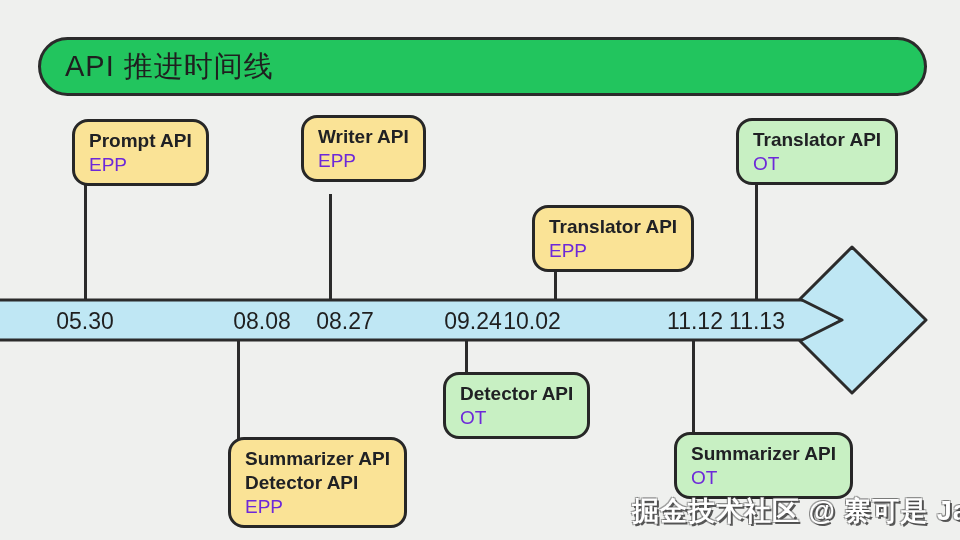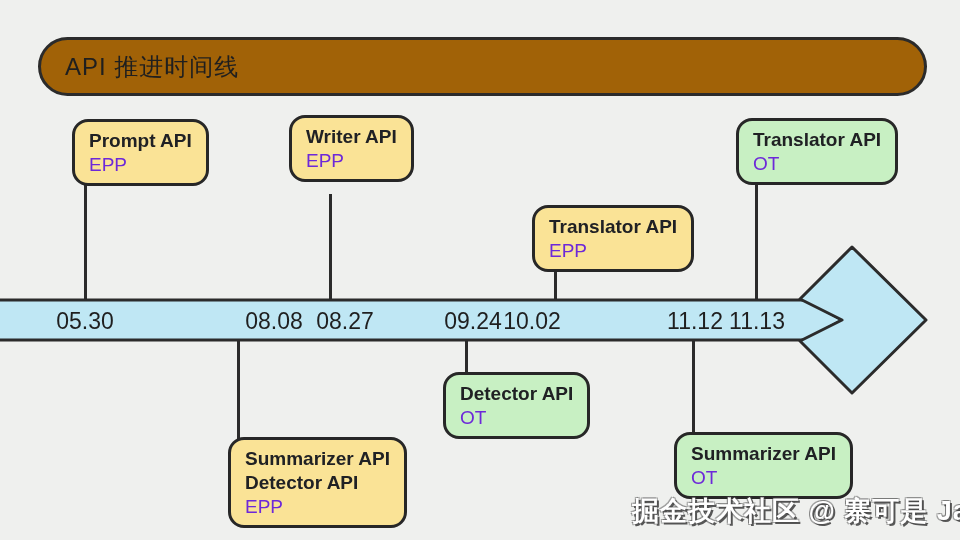"API 推进时间线" .title-pill { background: #a16207 -> #22c55e; font-size: 24px -> 29px }
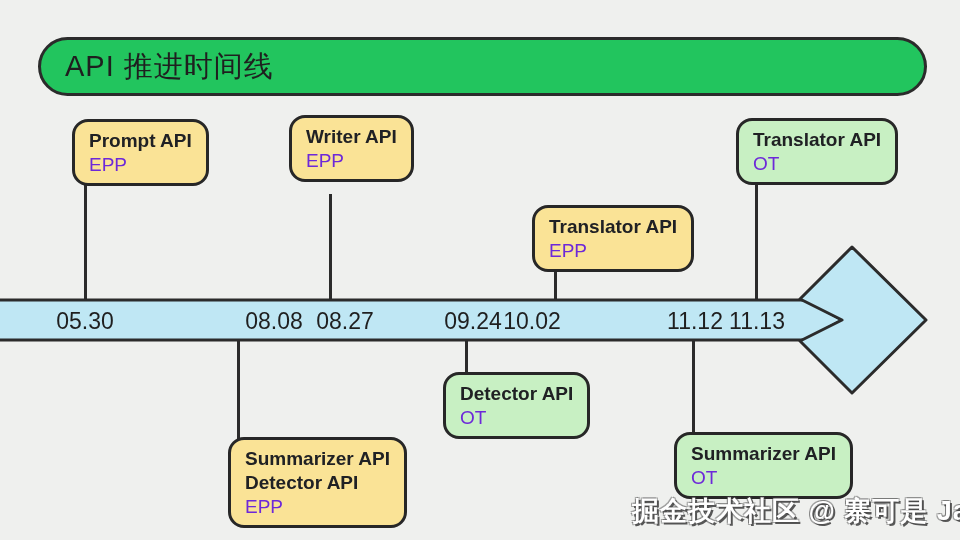"Writer API" div.api-box { left: 289px -> 301px }
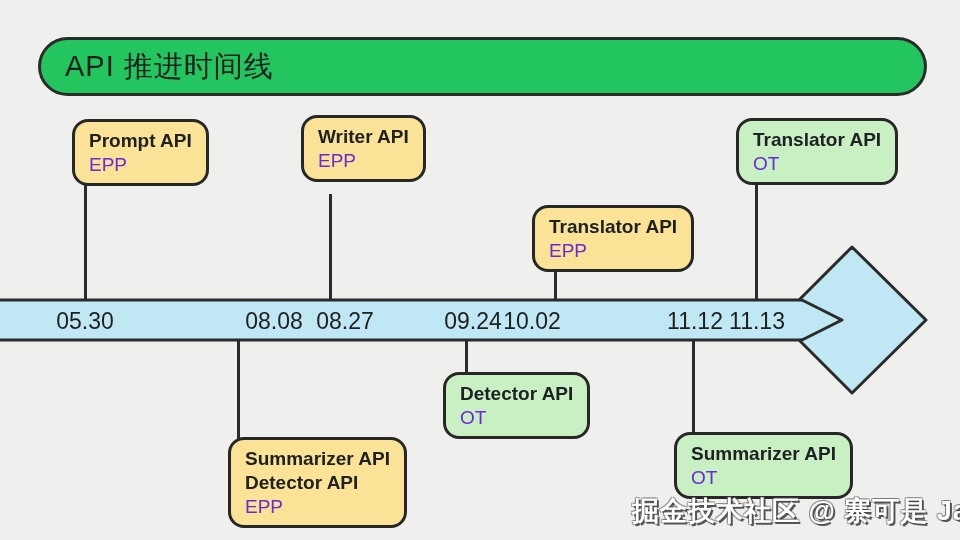"08.08" span.date-label { left: 274px -> 262px }
